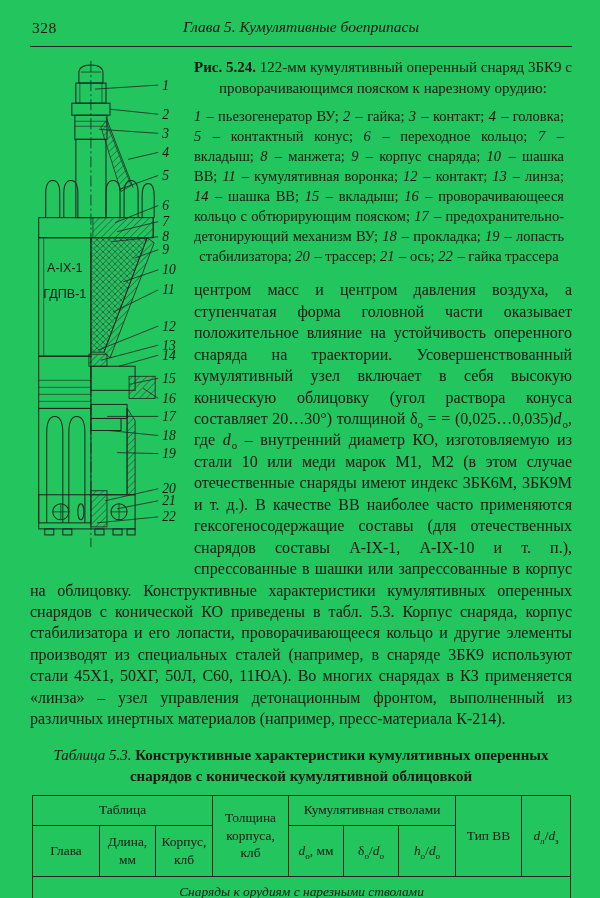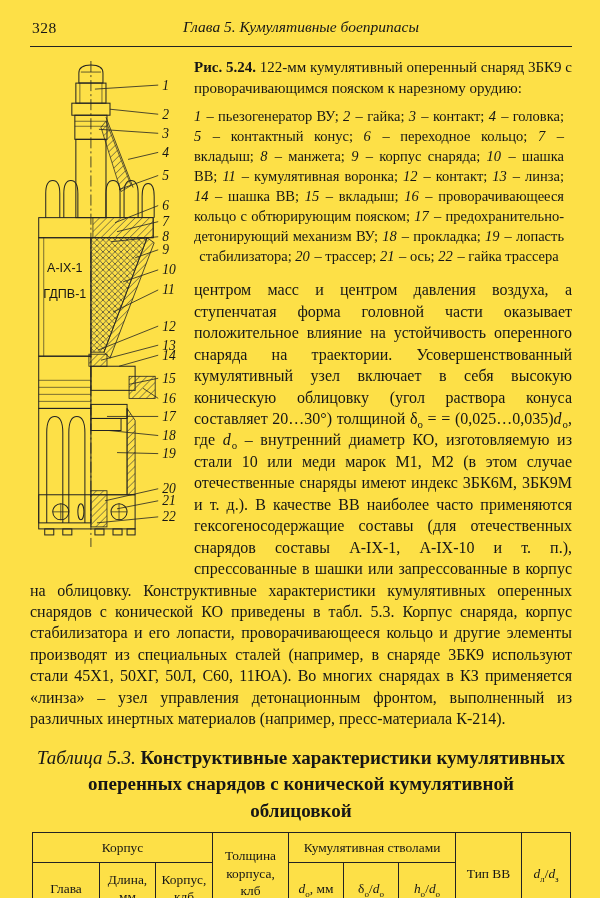"328" .page { background: #fde047 -> #22c55e }
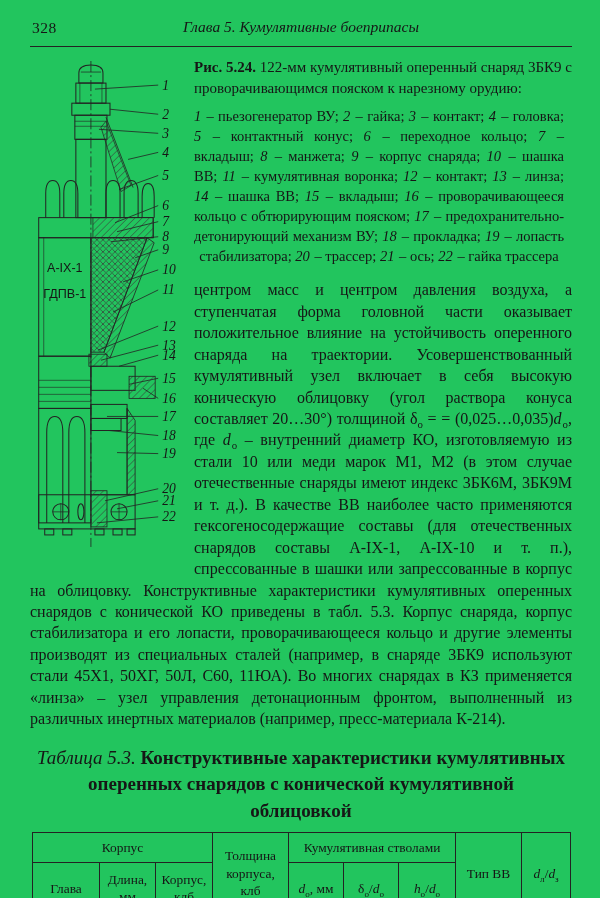"Рис. 5.24. 122-мм кумулятивный оперенный" .figcap { text-align: left -> center }
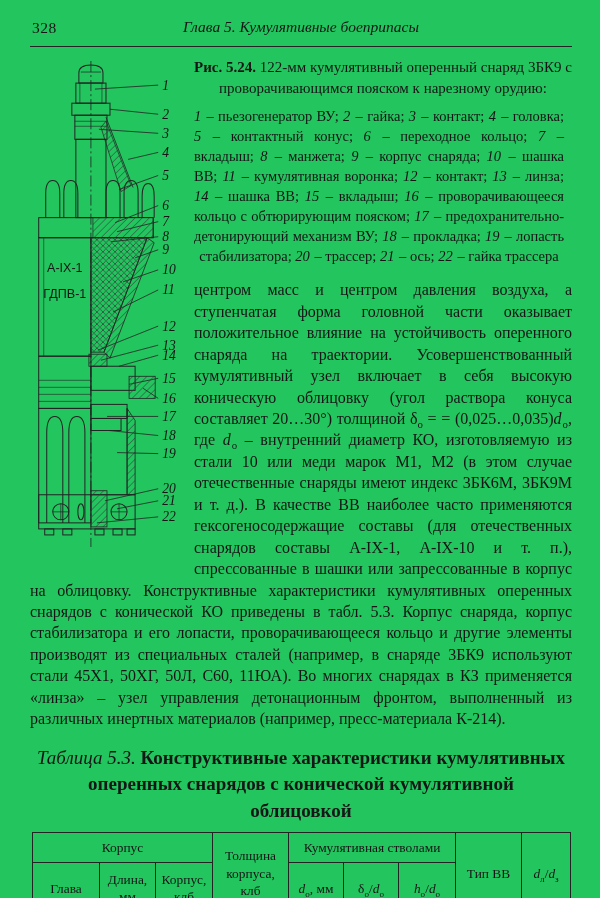"Таблица 5.3. Конструктивные" .tabcap { font-size: 19px -> 15px }
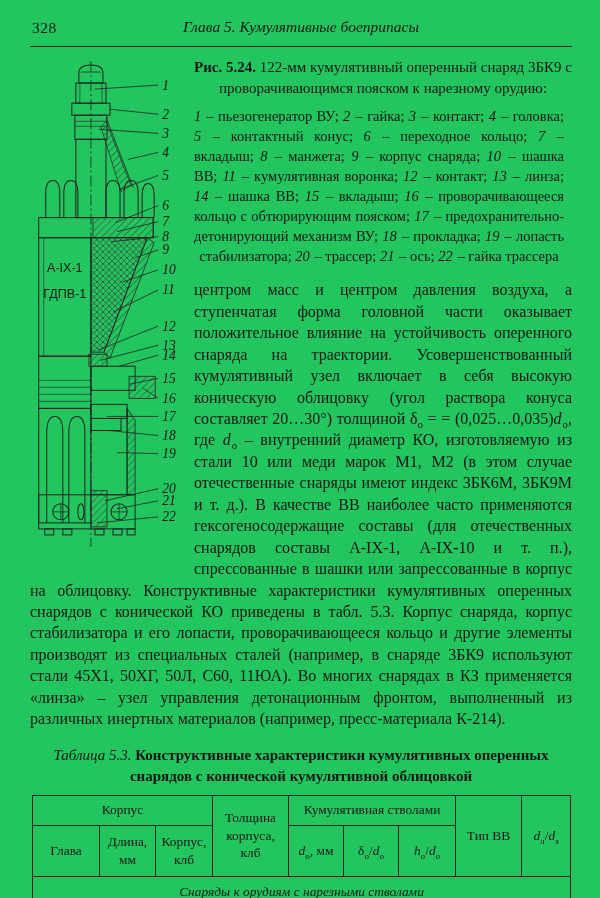"Корпус" th { text: Корпус -> Таблица }
